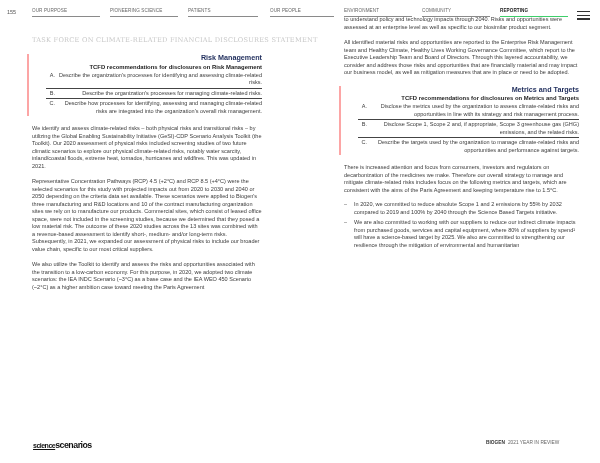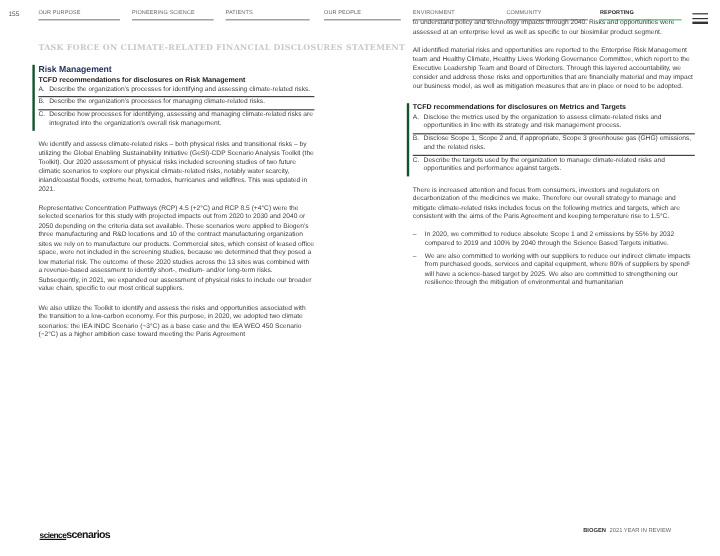"TASK FORCE ON CLIMATE-RELATED FINANCIAL" .section-heading { font-weight: bold -> normal }
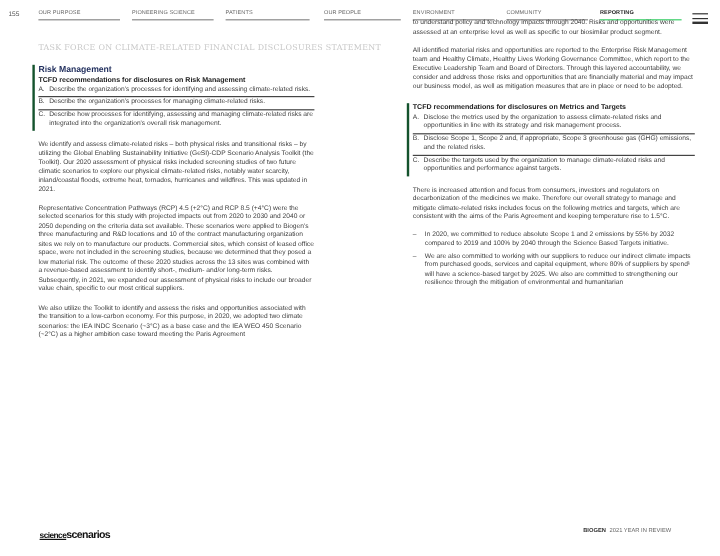"Risk Management" .callout { border-left: 2px solid #14532d -> 2px solid #fca5a5; padding-left: 3px -> 17px; text-align: none -> right }
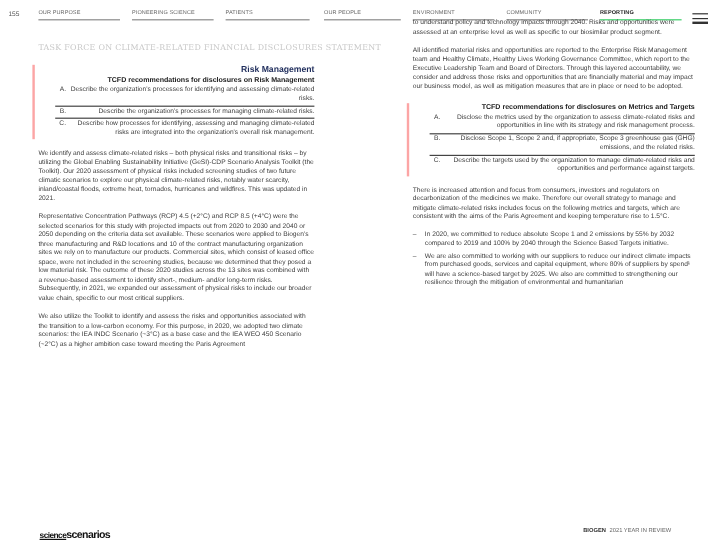"Metrics and Targets" div.callout-title { html: none -> <div>Metrics and Targets</div> }
